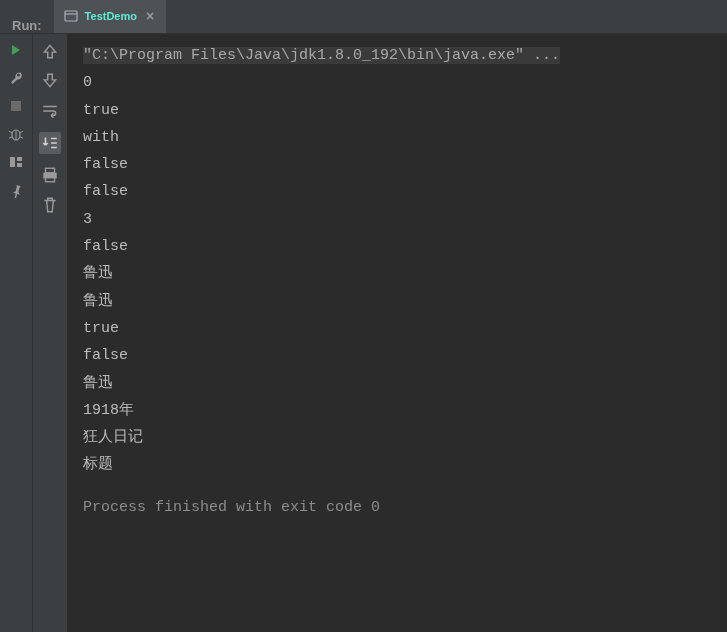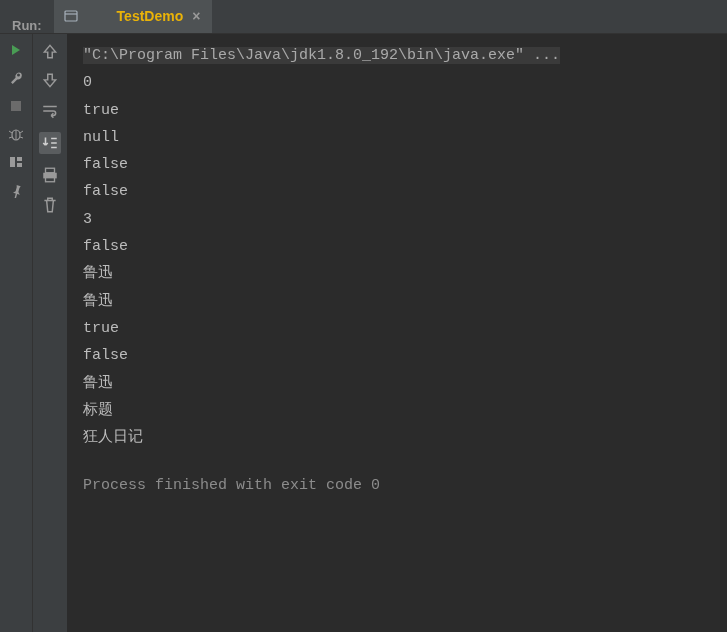"TestDemo" .tab-label { color: #eab308 -> #5eead4; font-size: 14px -> 11px; margin-left: 32px -> none }
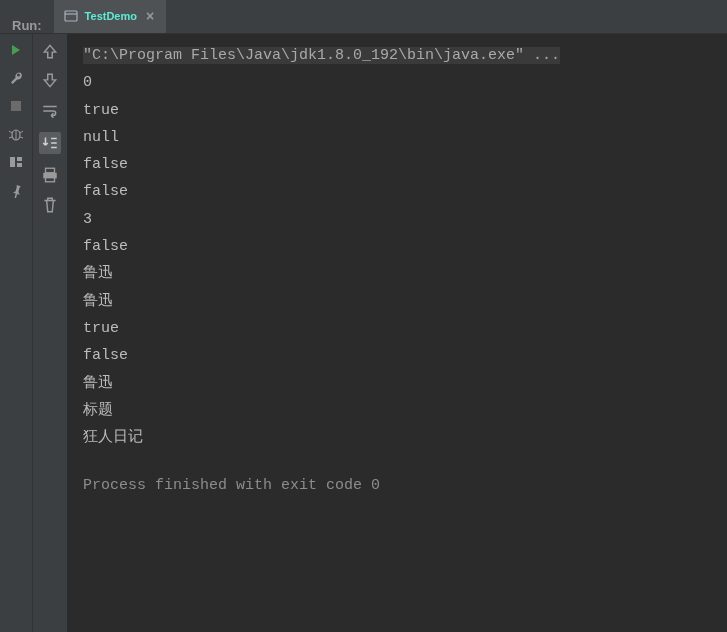"null" div.output-line { text: null -> with }
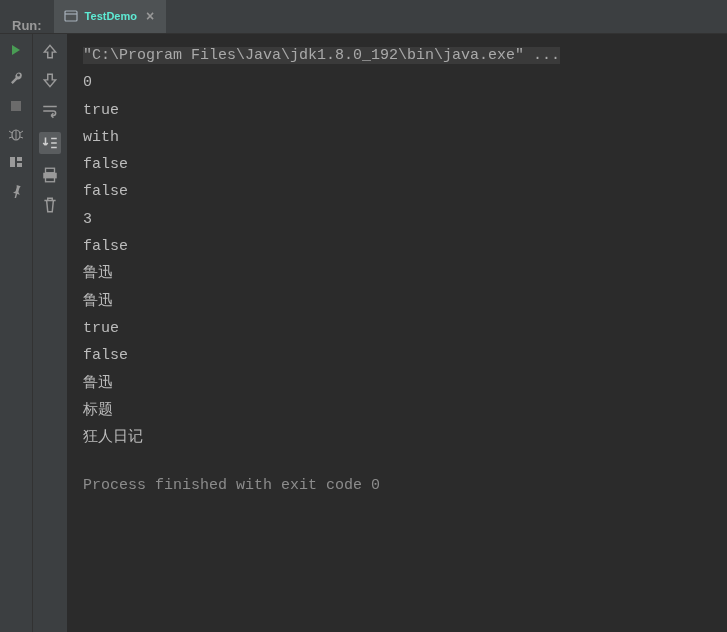"1918年" div.output-line { html: none -> <div>1918年</div> }
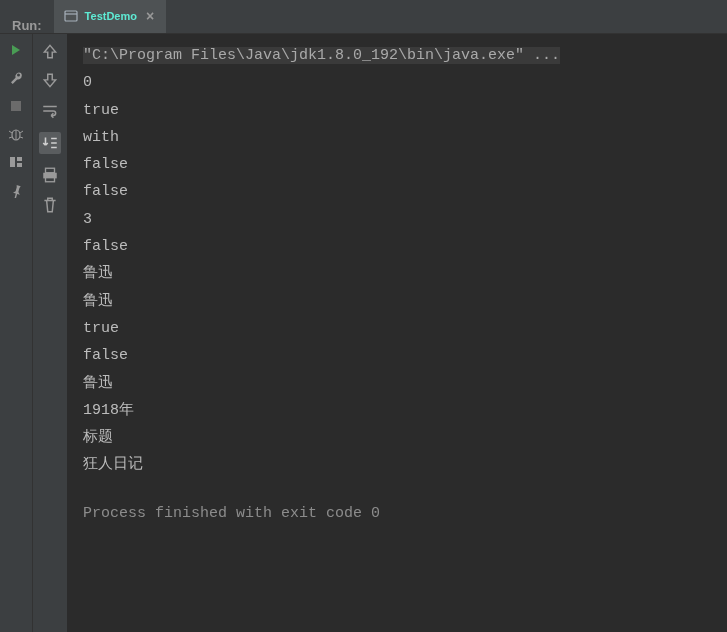"标题" div.output-line { order: before "狂人日记" -> after "狂人日记" }
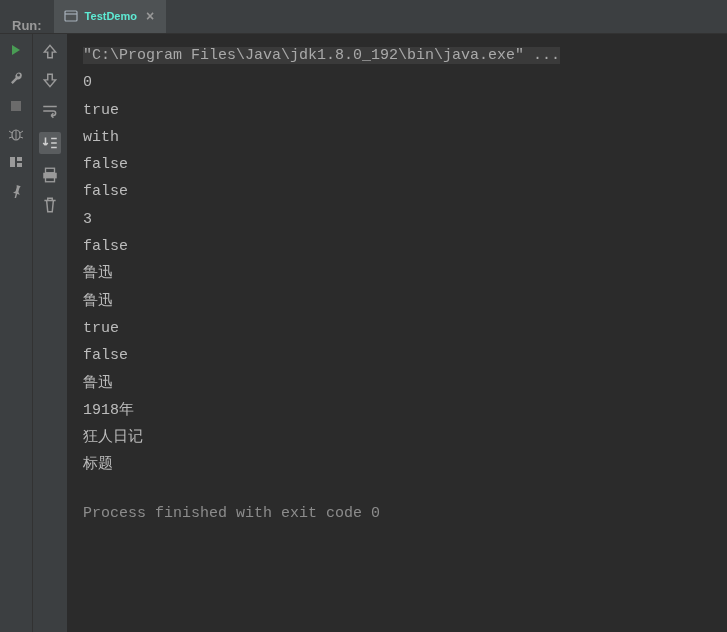"Process finished with exit code" .process-line { margin-top: 21px -> 15px }
